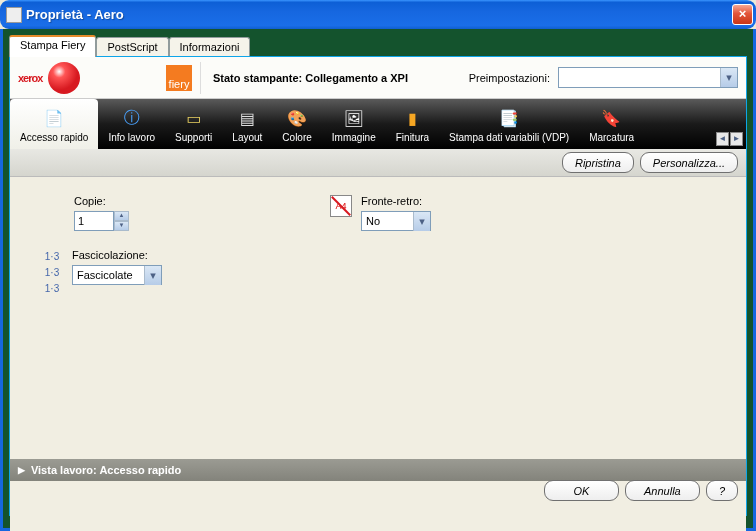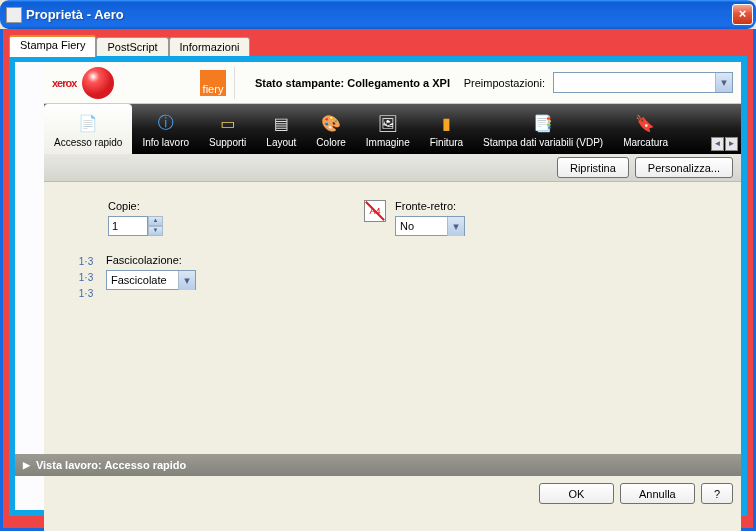"Stampa Fiery" .window-body { background: #ef4444 -> #14532d }
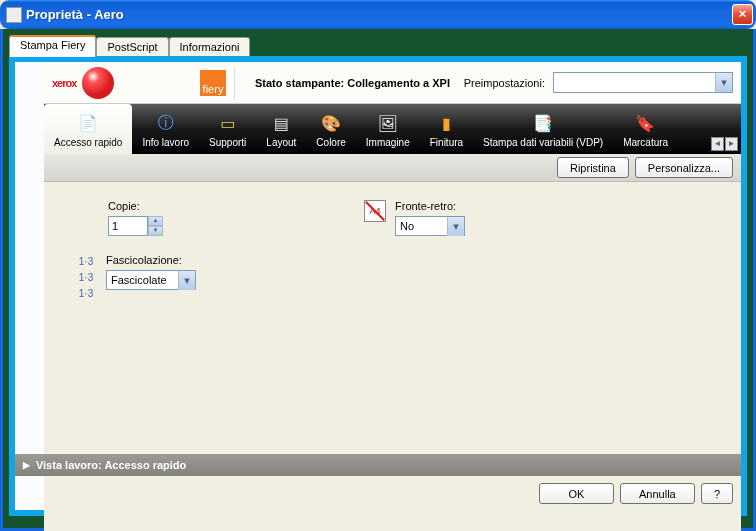"xerox" .tab-content { border: 6px solid #0ea5e9 -> 1px solid #0ea5e9; padding-left: 29px -> none }
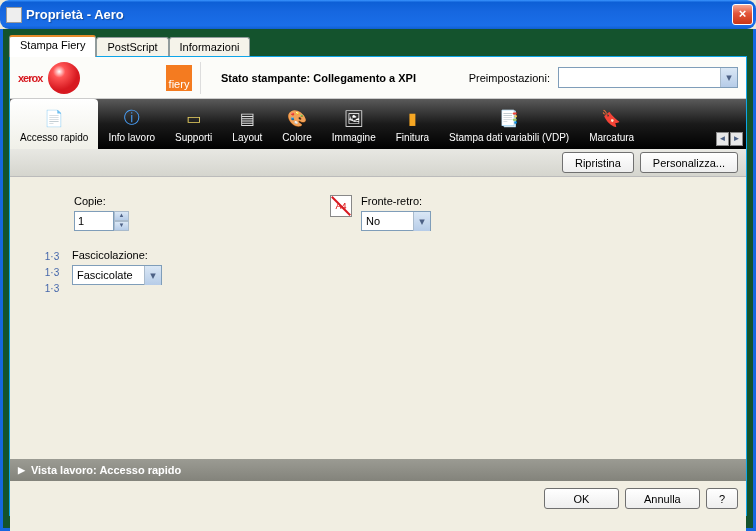"Stato stampante: Collegamento a XPI" .status-text { margin-left: 12px -> 4px }
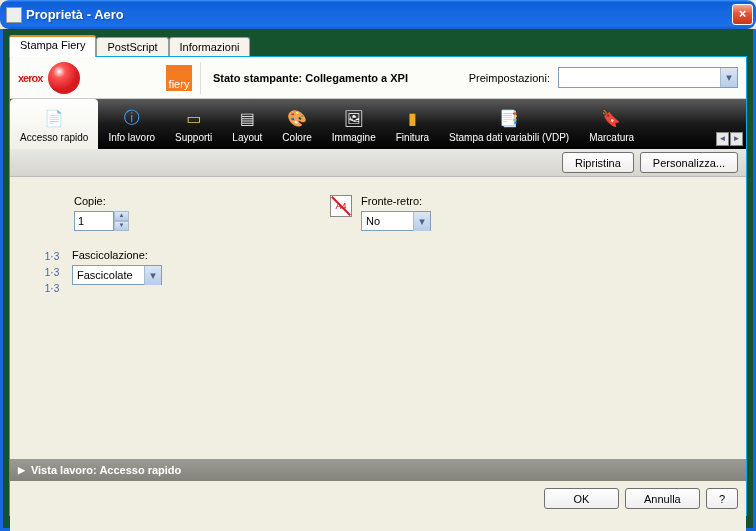"Ripristina" .std-btn { border-radius: 3px -> 9px; font-style: none -> italic }
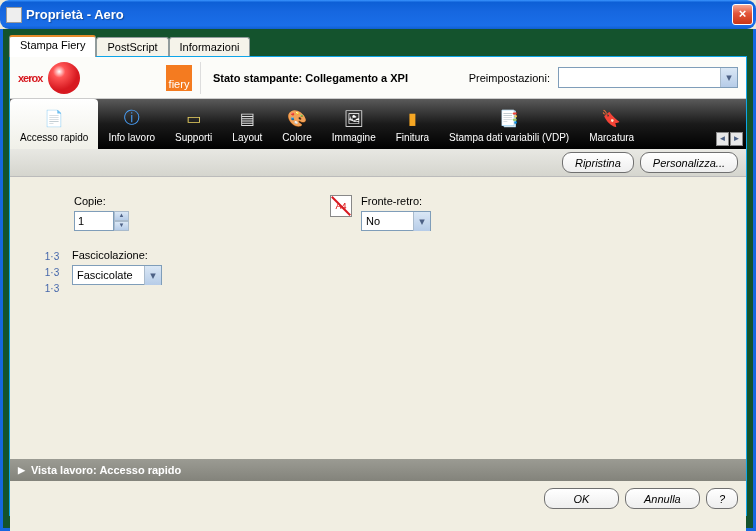"OK" .footer-btns { bottom: 6px -> 14px }
